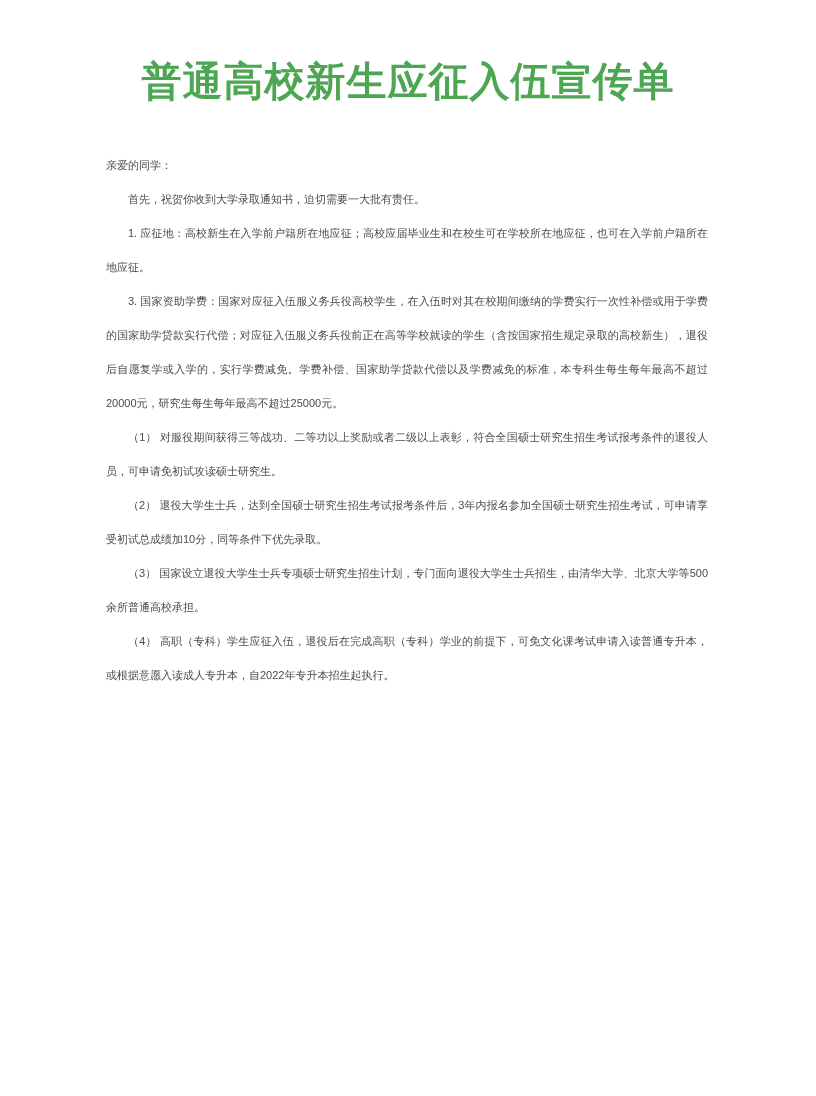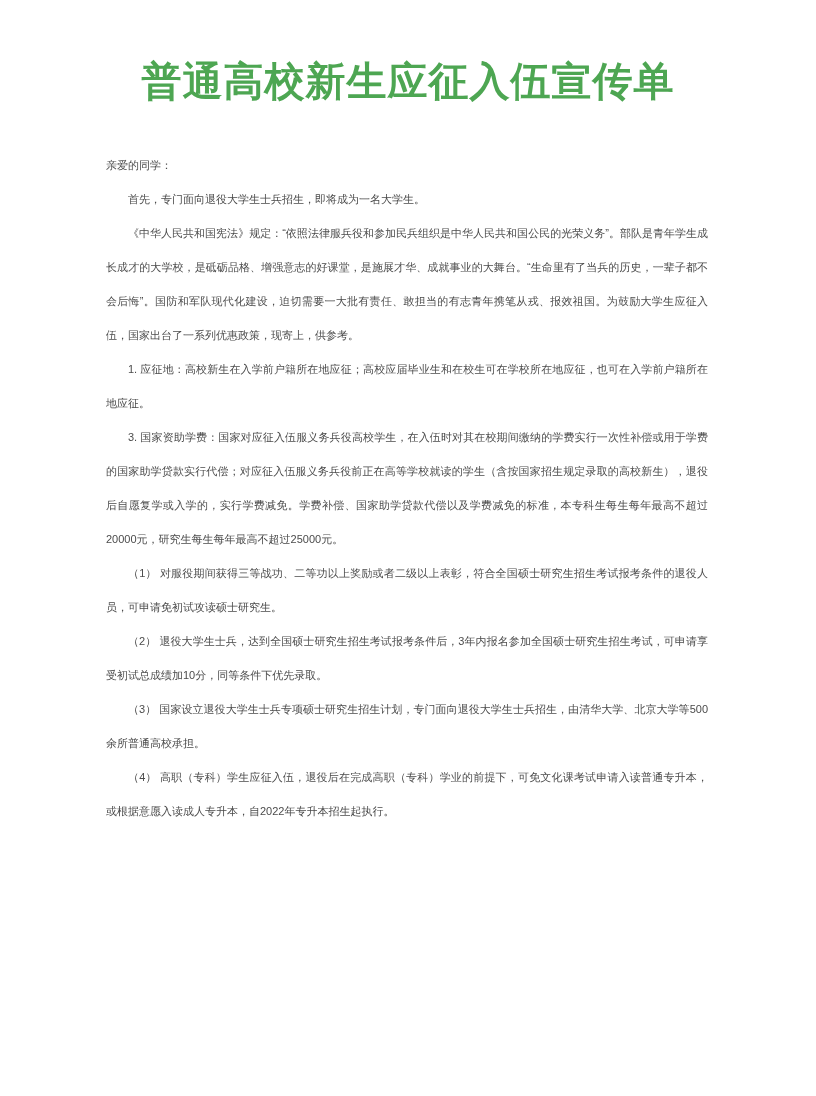"首先，专门面向退役大学生士兵招生，即将成为一名大学生。" p { text: 专门面向退役大学生士兵招生，即将成为一名大学生 -> 祝贺你收到大学录取通知书，迫切需要一大批有责任 }
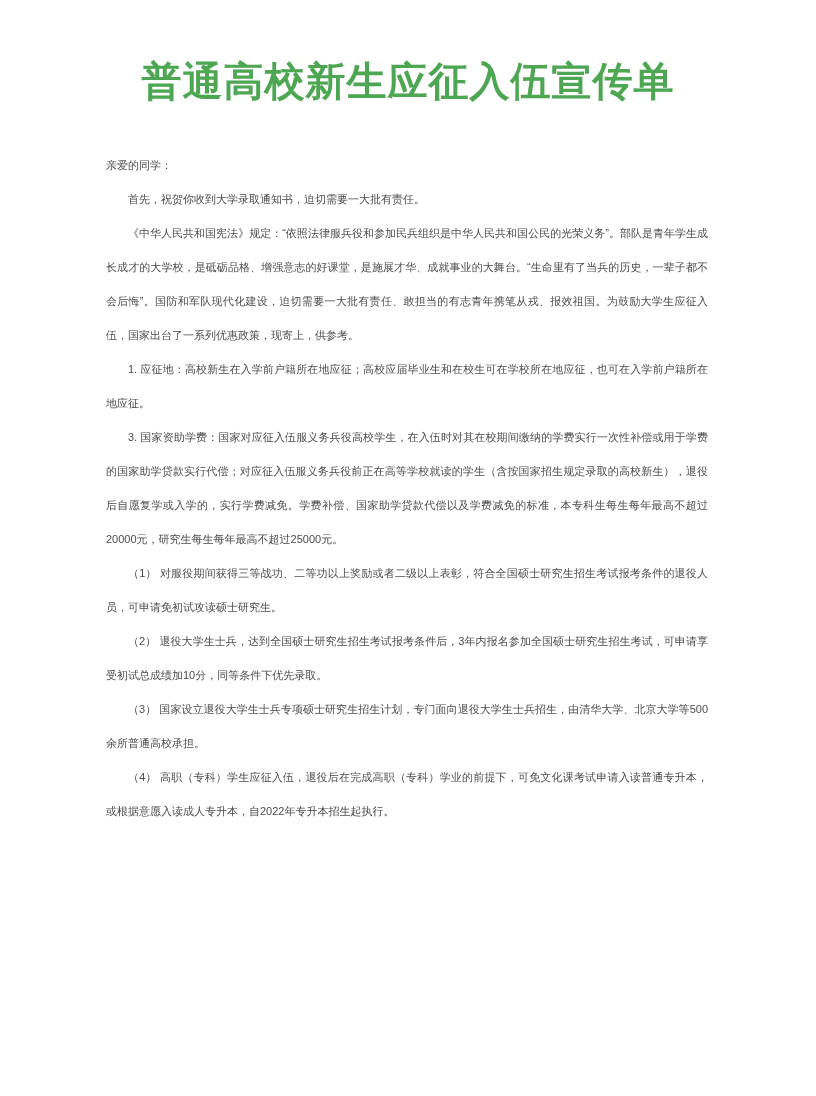"《中华人民共和国宪法》规定：“依照法律服兵役和参加民兵组织是中华人民共和国公民的" p { html: <p>《中华人民共和国宪法》规定：“依照法律服兵役和参加民兵组织是中华人民共和国公民的光荣义务”。部队是青年学生成长成才的大学校，是砥砺品格、增强意志的好课堂，是施展才华、成就事业的大舞台。“生命里有了当兵的历史，一辈子都不会后悔”。国防和军队现代化建设，迫切需要一大批有责任、敢担当的有志青年携笔从戎、报效祖国。为鼓励大学生应征入伍，国家出台了一系列优惠政策，现寄上，供参考。</p> -> none }
